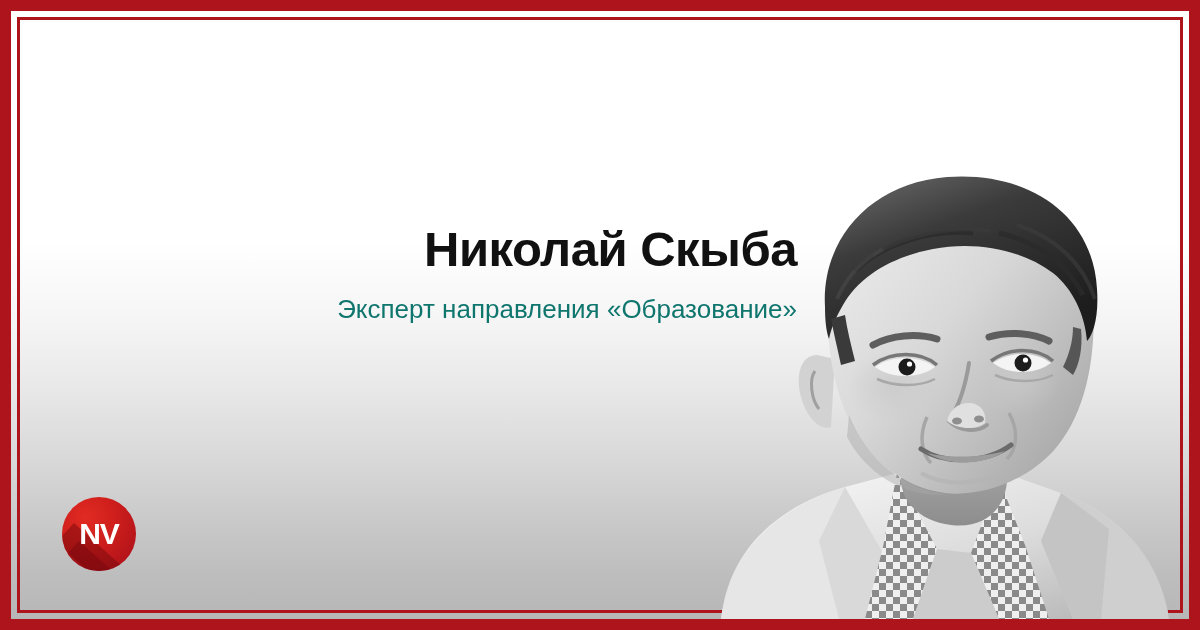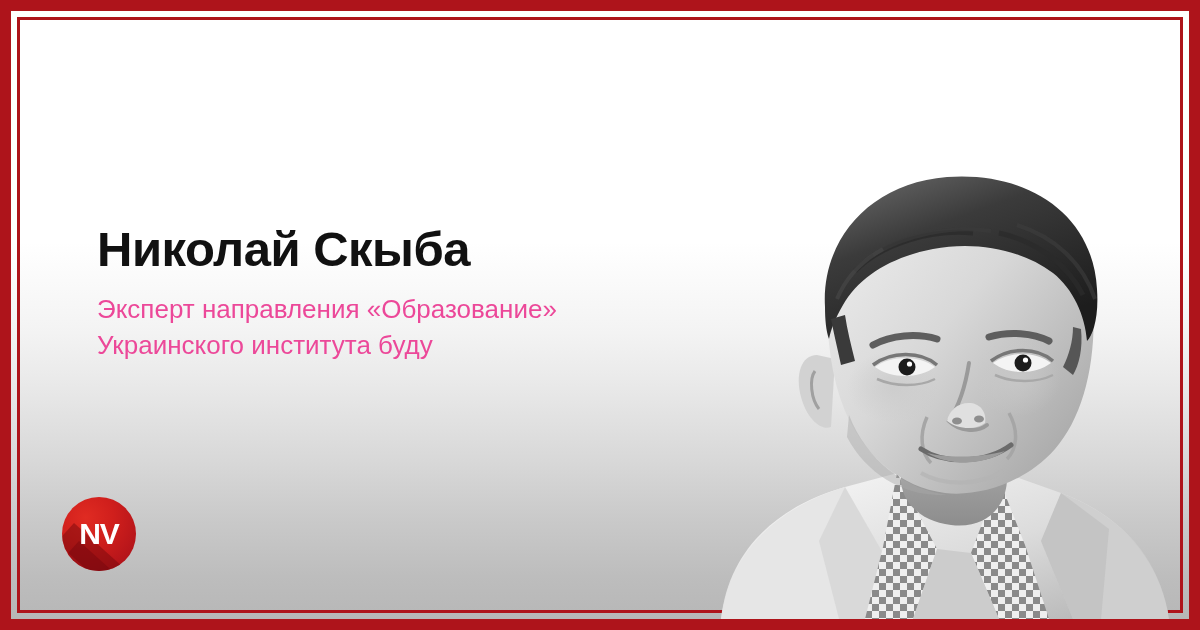"Николай Скыба" .text-block { text-align: none -> right }
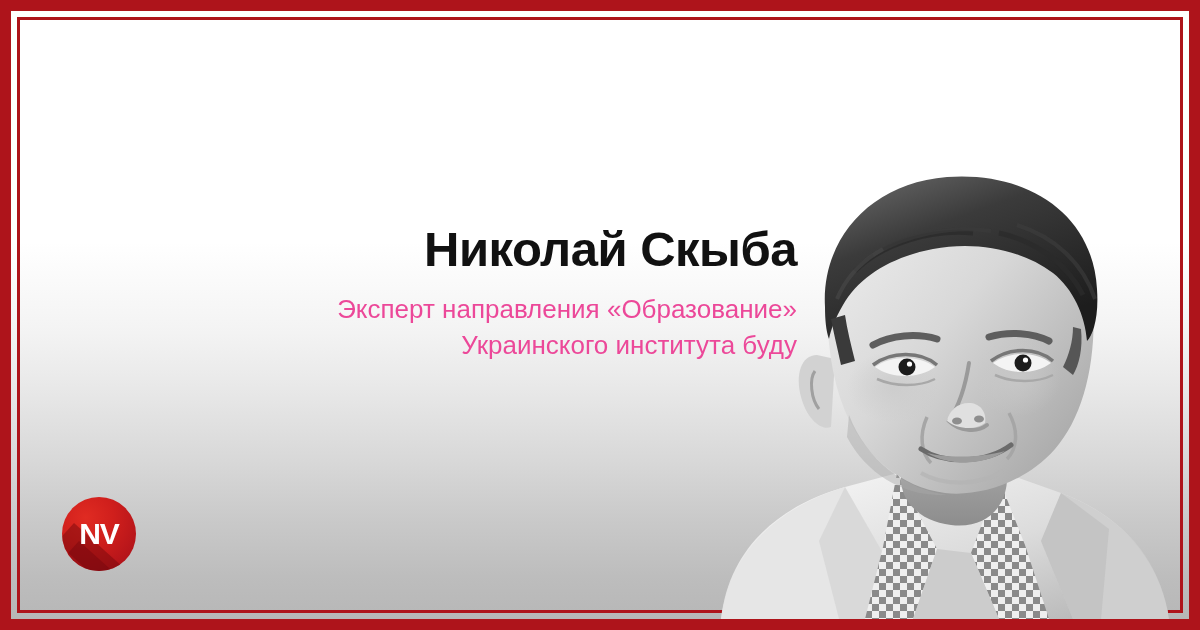"Эксперт направления «Образование»" .person-role { color: #ec4899 -> #0f766e }
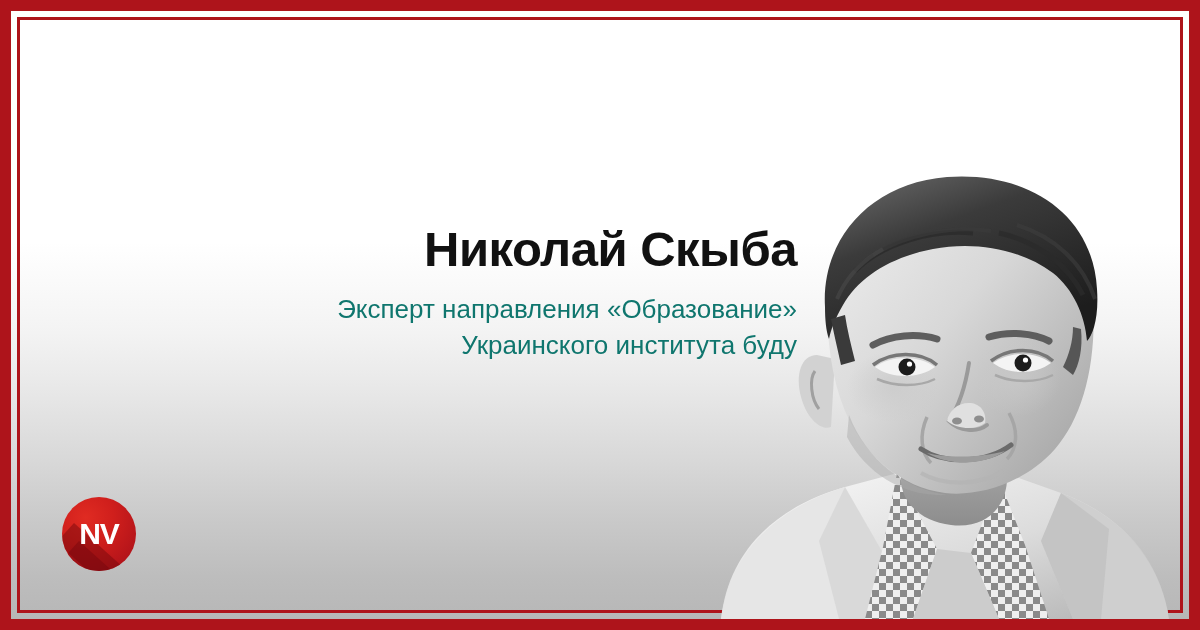"Украинского института буду" span.role-line { html: <span>Украинского института буду</span> -> none }
